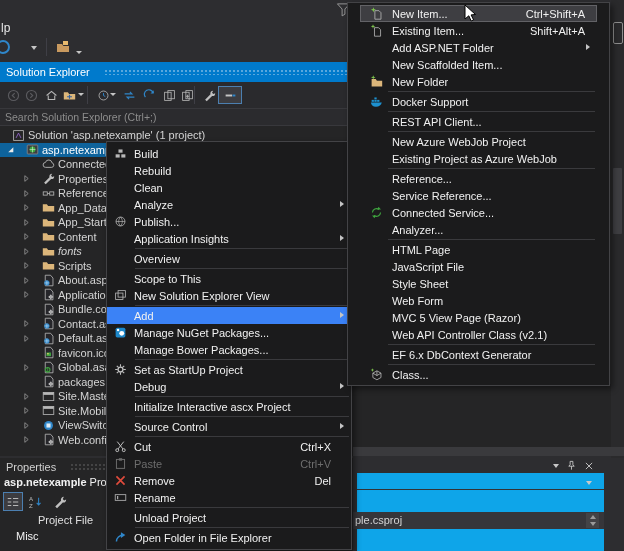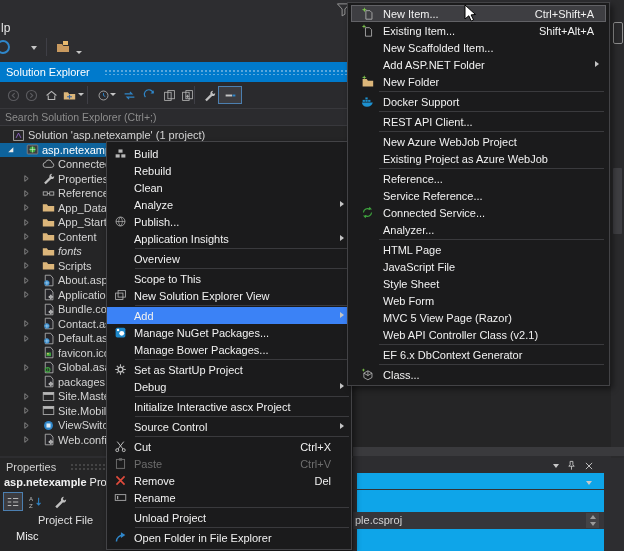"New Item..." div.menu { padding: 2px 3px -> 2px 12px }
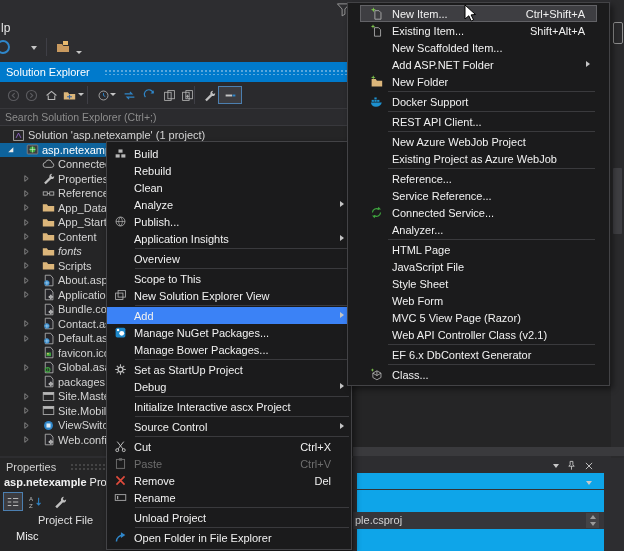"New Scaffolded Item..." div.mi { order: before "Add ASP.NET Folder" -> after "Add ASP.NET Folder" }
